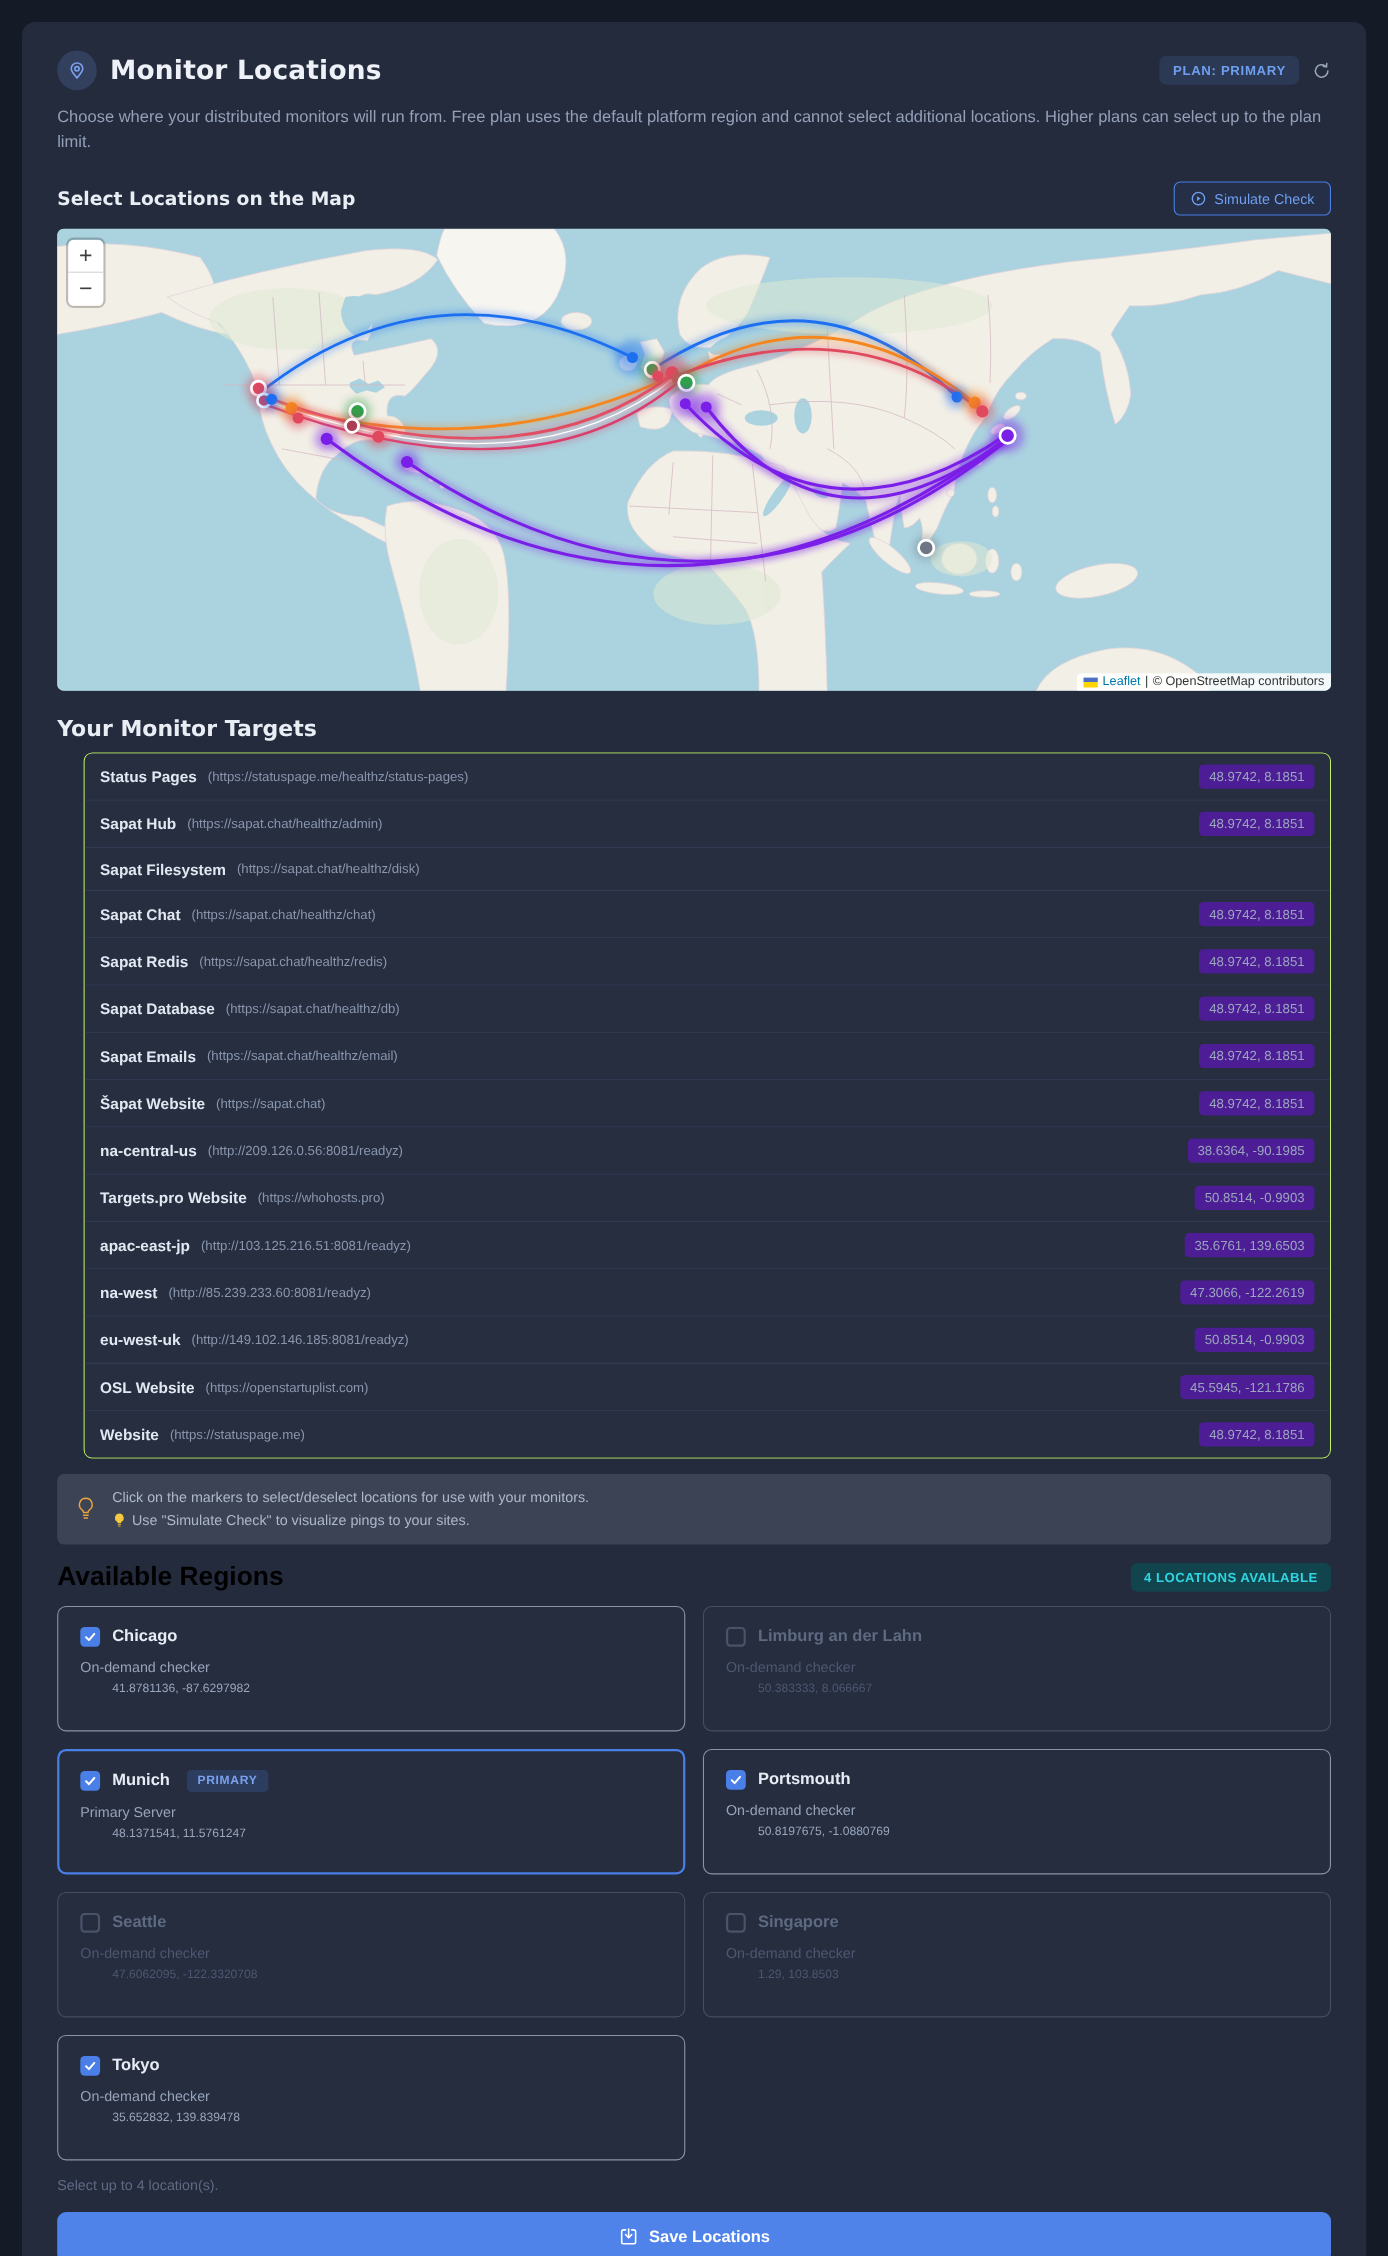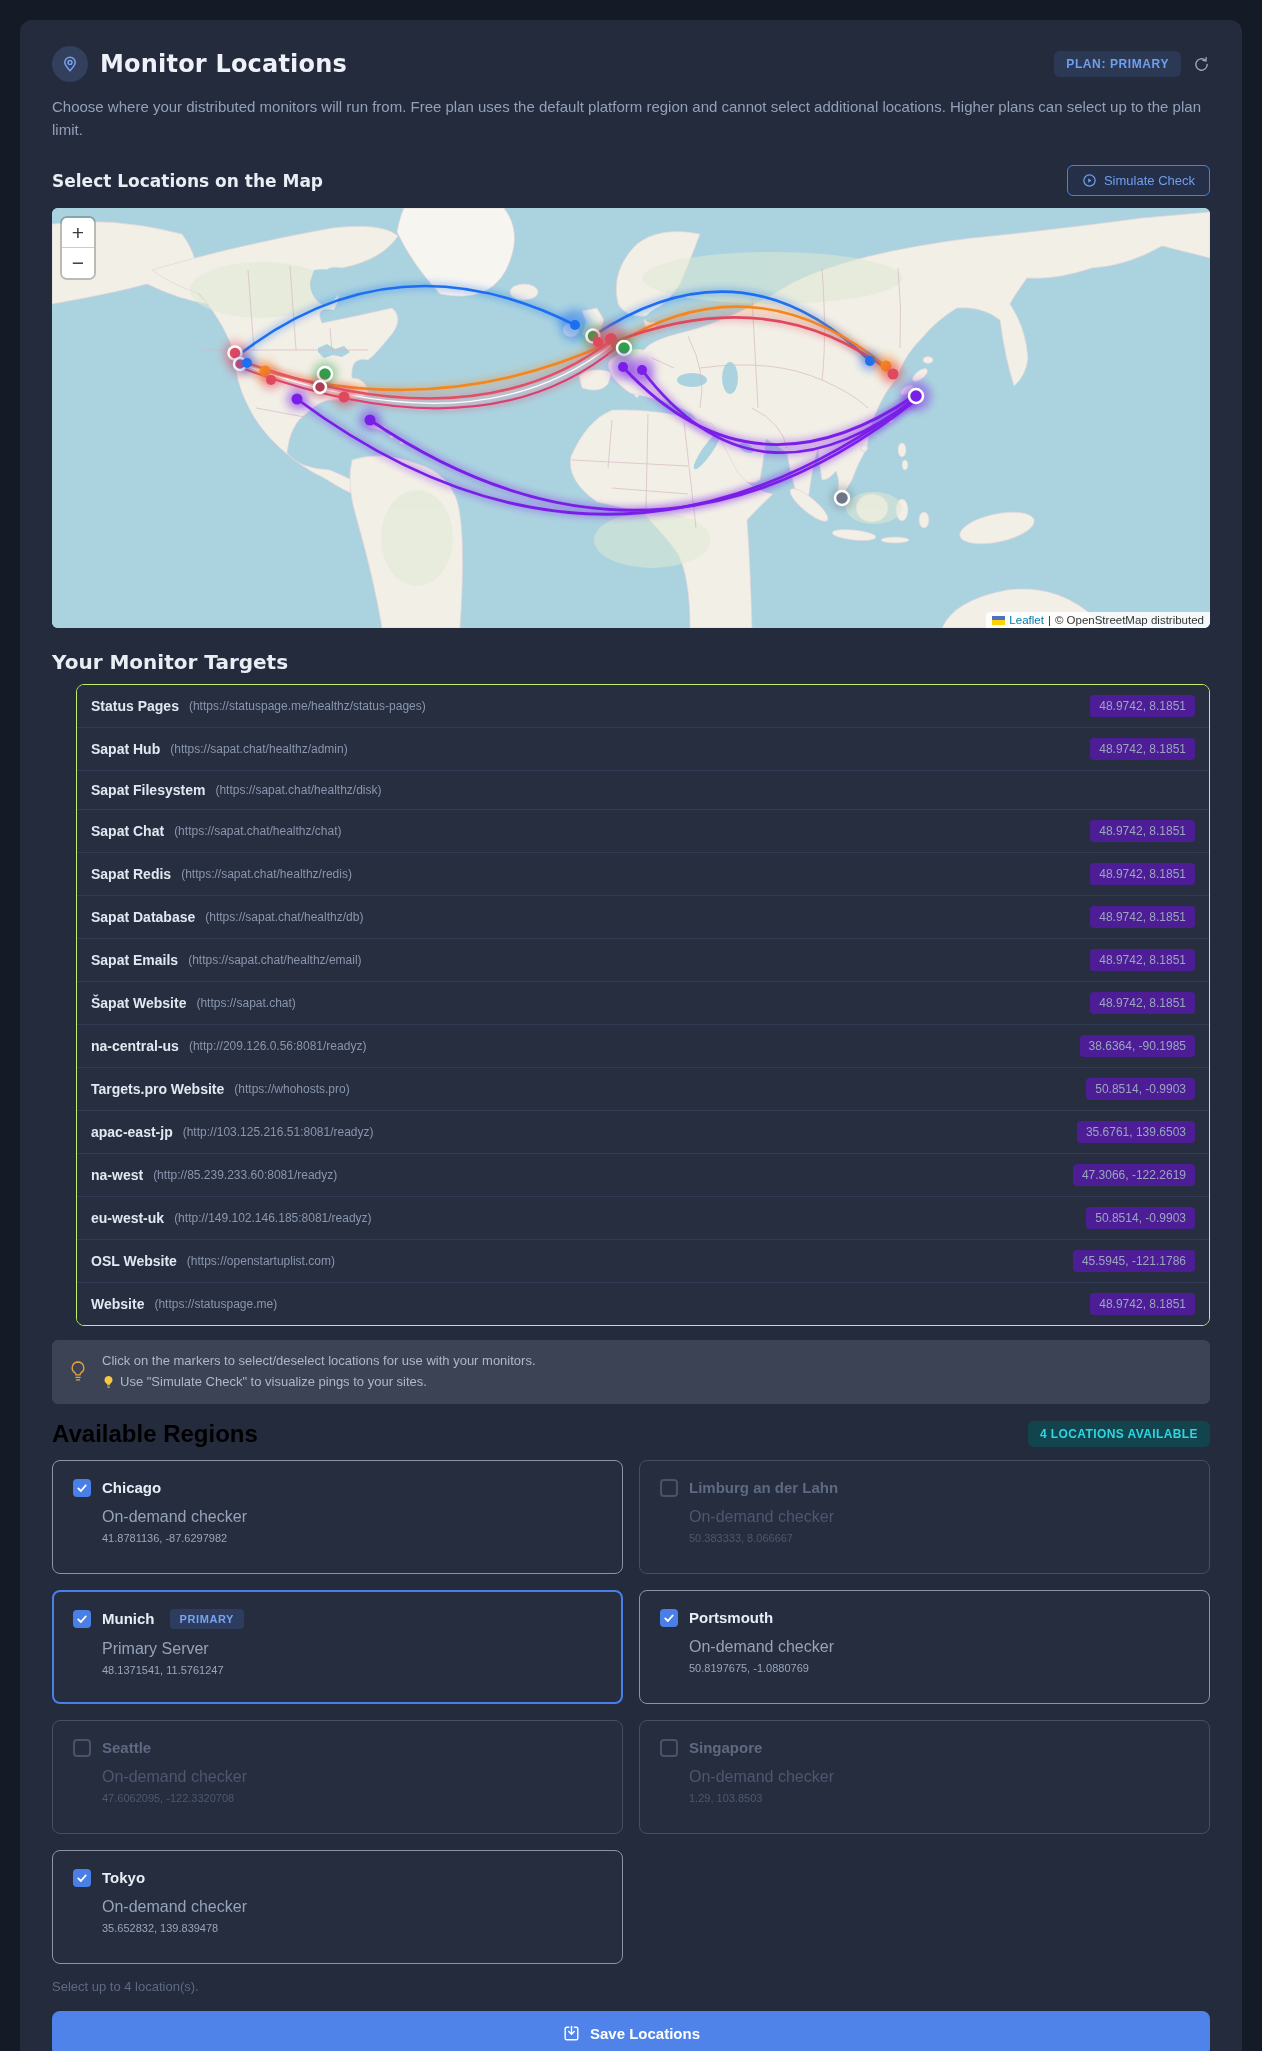"© OpenStreetMap distributed" span { text: distributed -> contributors }
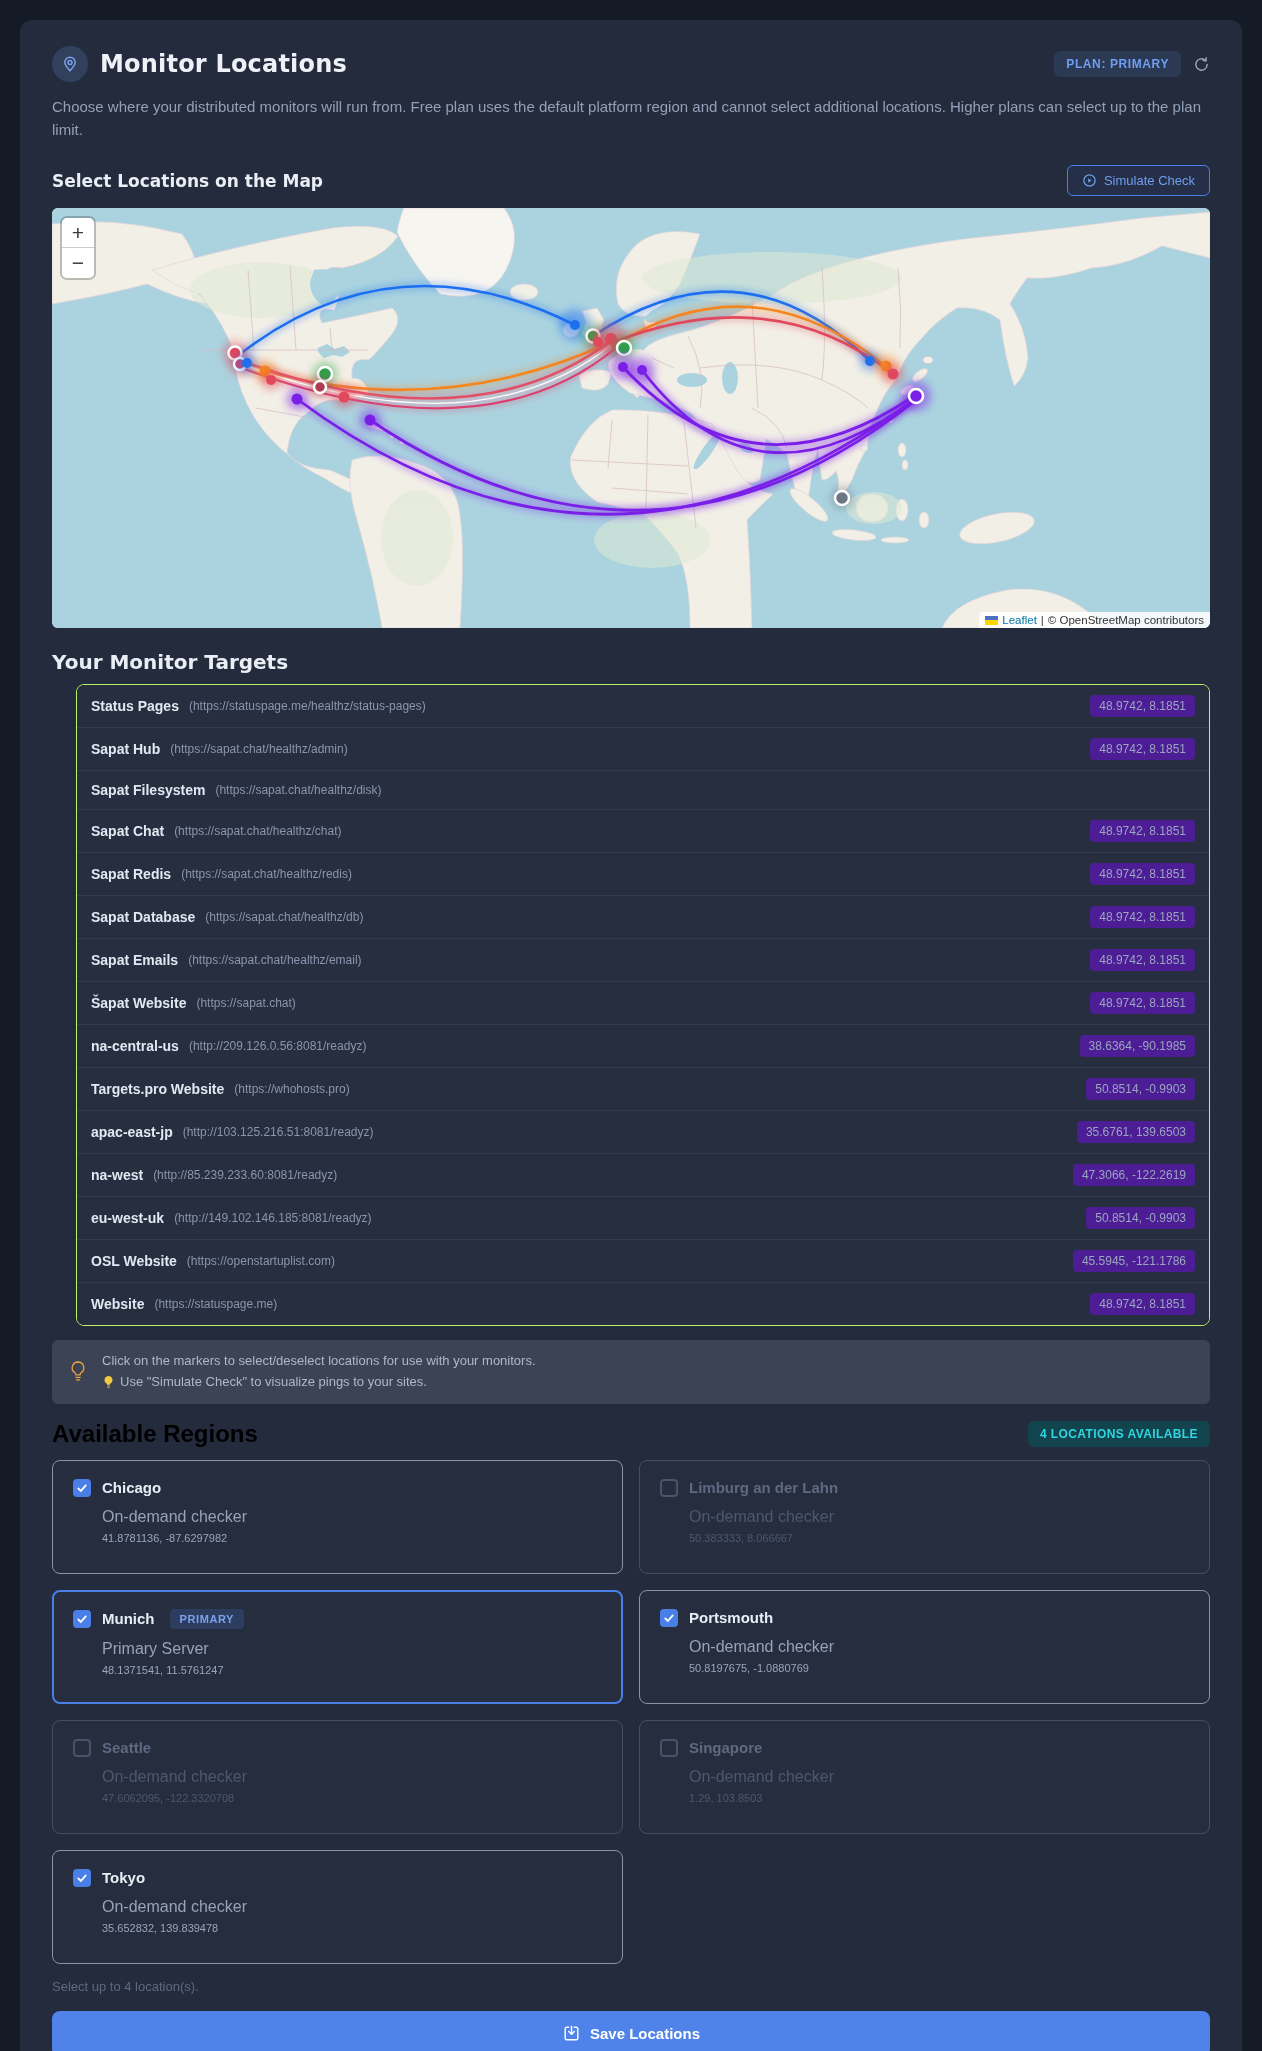"On-demand checker" .card-sub { font-size: 16px -> 13px; margin-left: 29px -> none }
